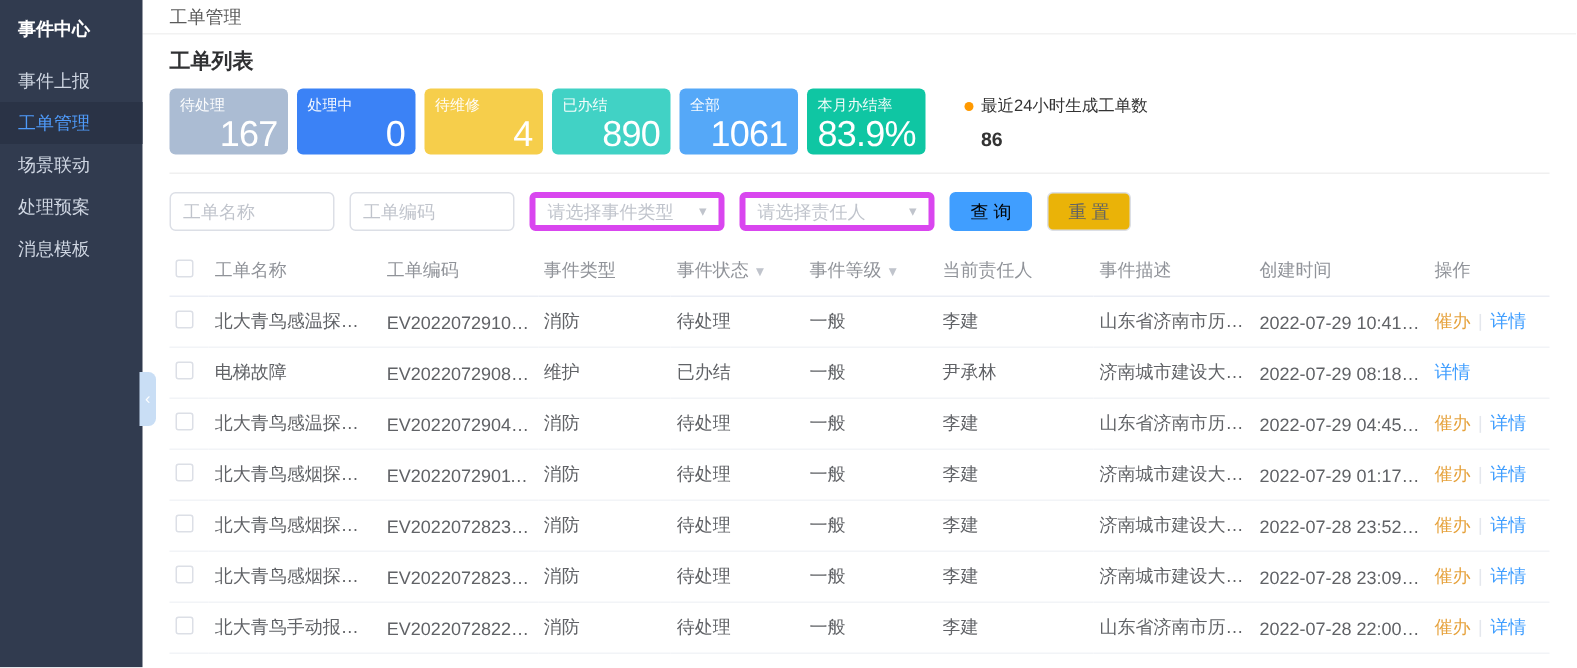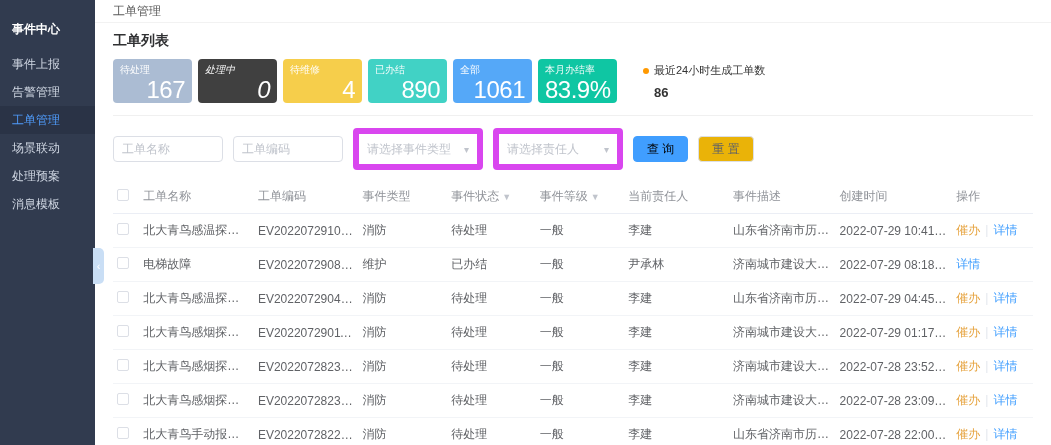"事件中心" .brand { padding: 21px 12px 12px 12px -> 11px 12px 12px 12px }
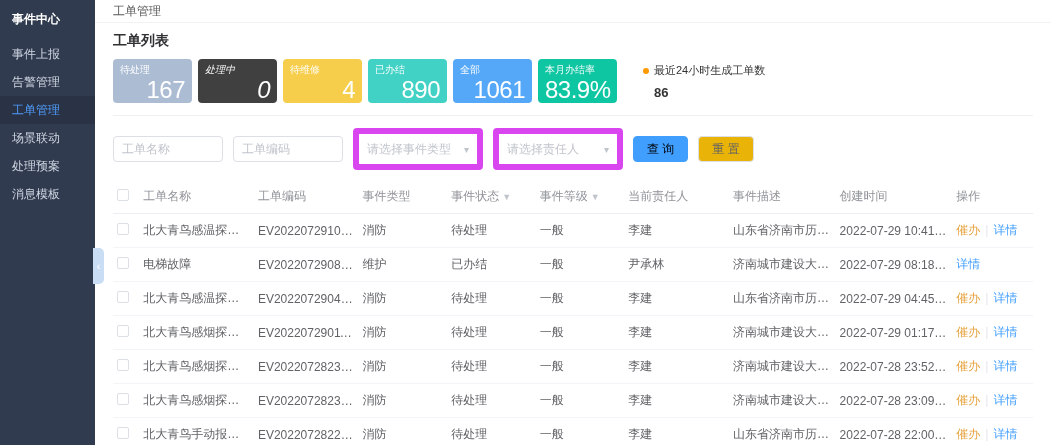"处理中" div.stat-card { background: #404040 -> #3b82f6; font-style: italic -> none }
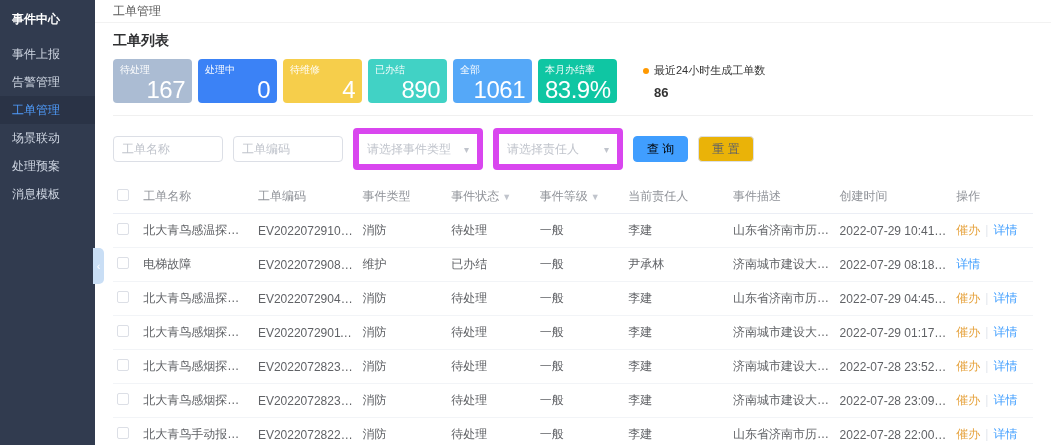"告警管理" div.side-item { html: <div>告警管理</div> -> none }
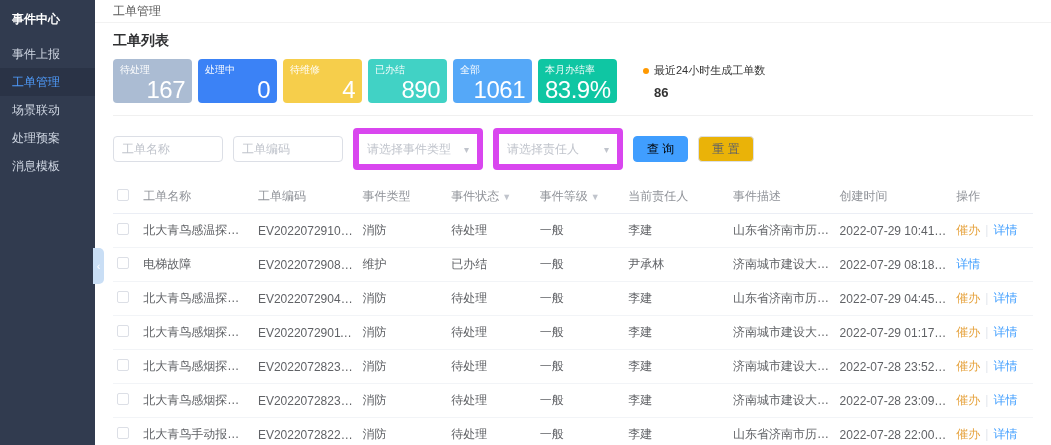"请选择事件类型" .f-select { border: 6px solid #d946ef -> 4px solid #d946ef; height: 42px -> 26px }
